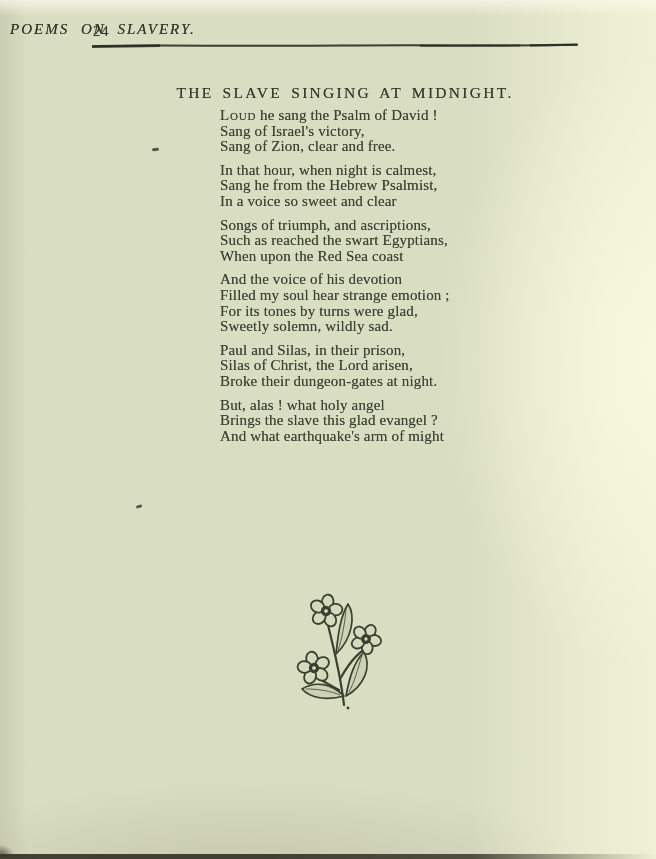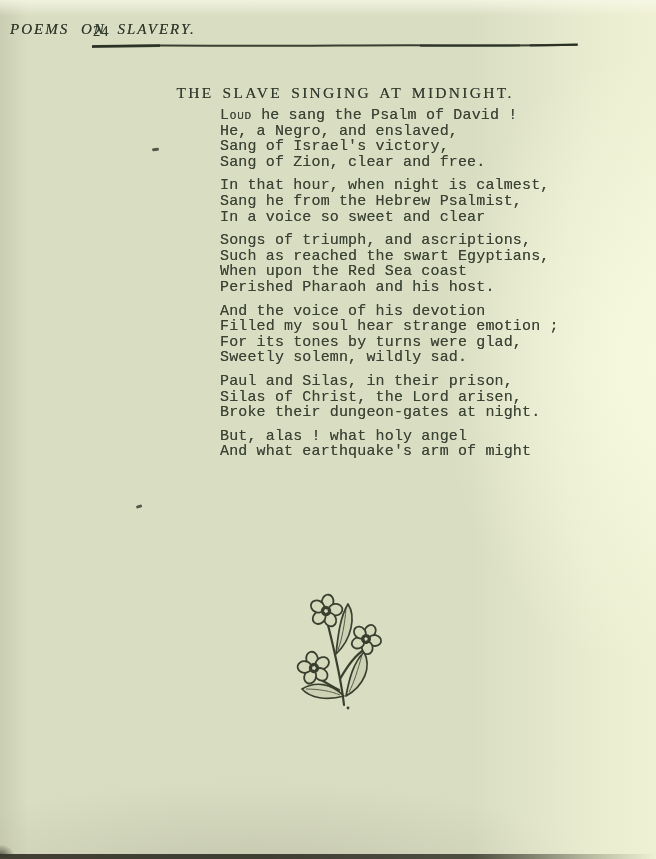"Loud he sang the Psalm" .poem { font-family: Liberation Mono, monospace -> none }
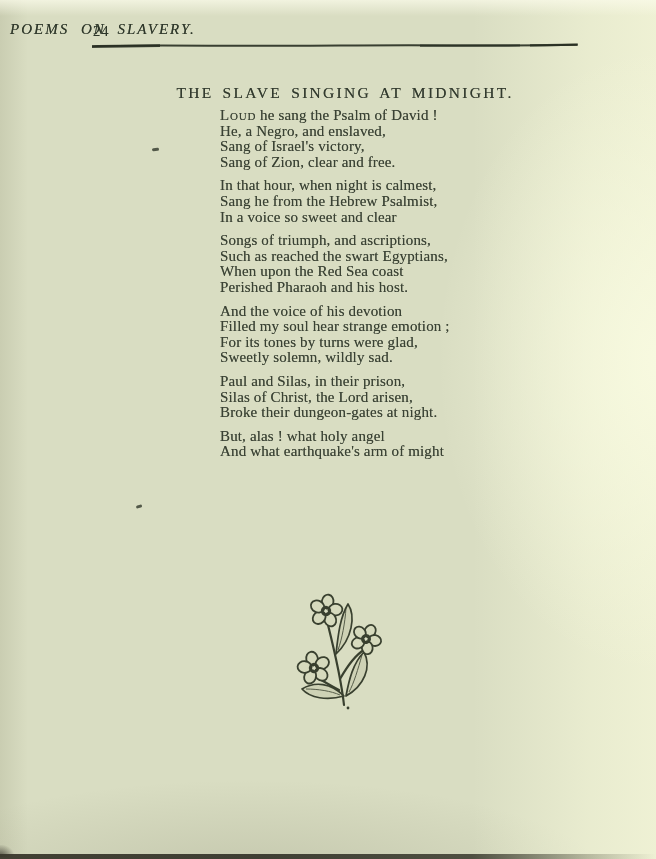"He, a Negro, and enslaved," div.poem-line { html: <div>He, a Negro, and enslaved,</div> -> none }
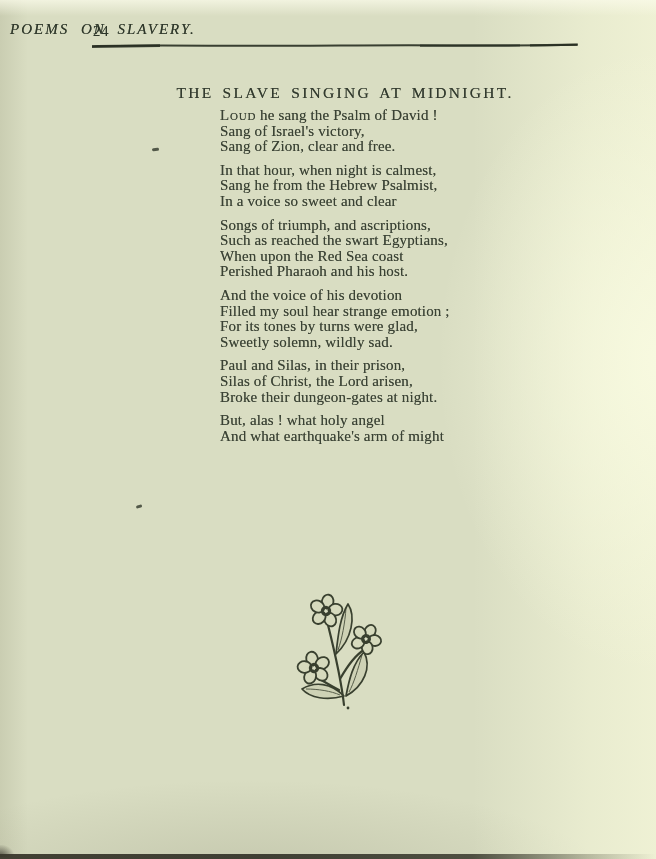"Perished Pharaoh and his host." div.poem-line { html: <div>Perished Pharaoh and his host.</div> -> none }
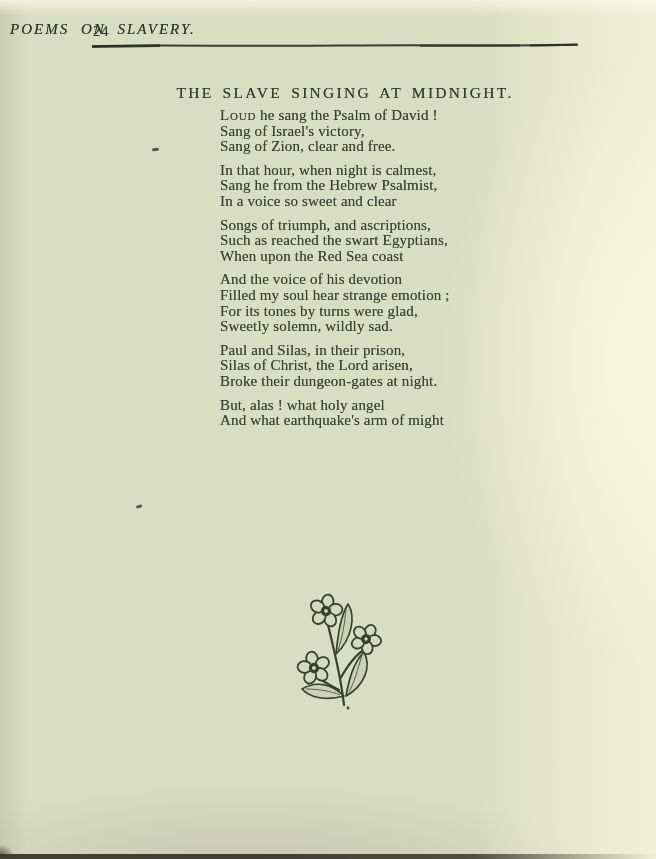"Brings the slave this glad" div.poem-line { html: none -> <div>Brings the slave this glad evangel ?</div> }
